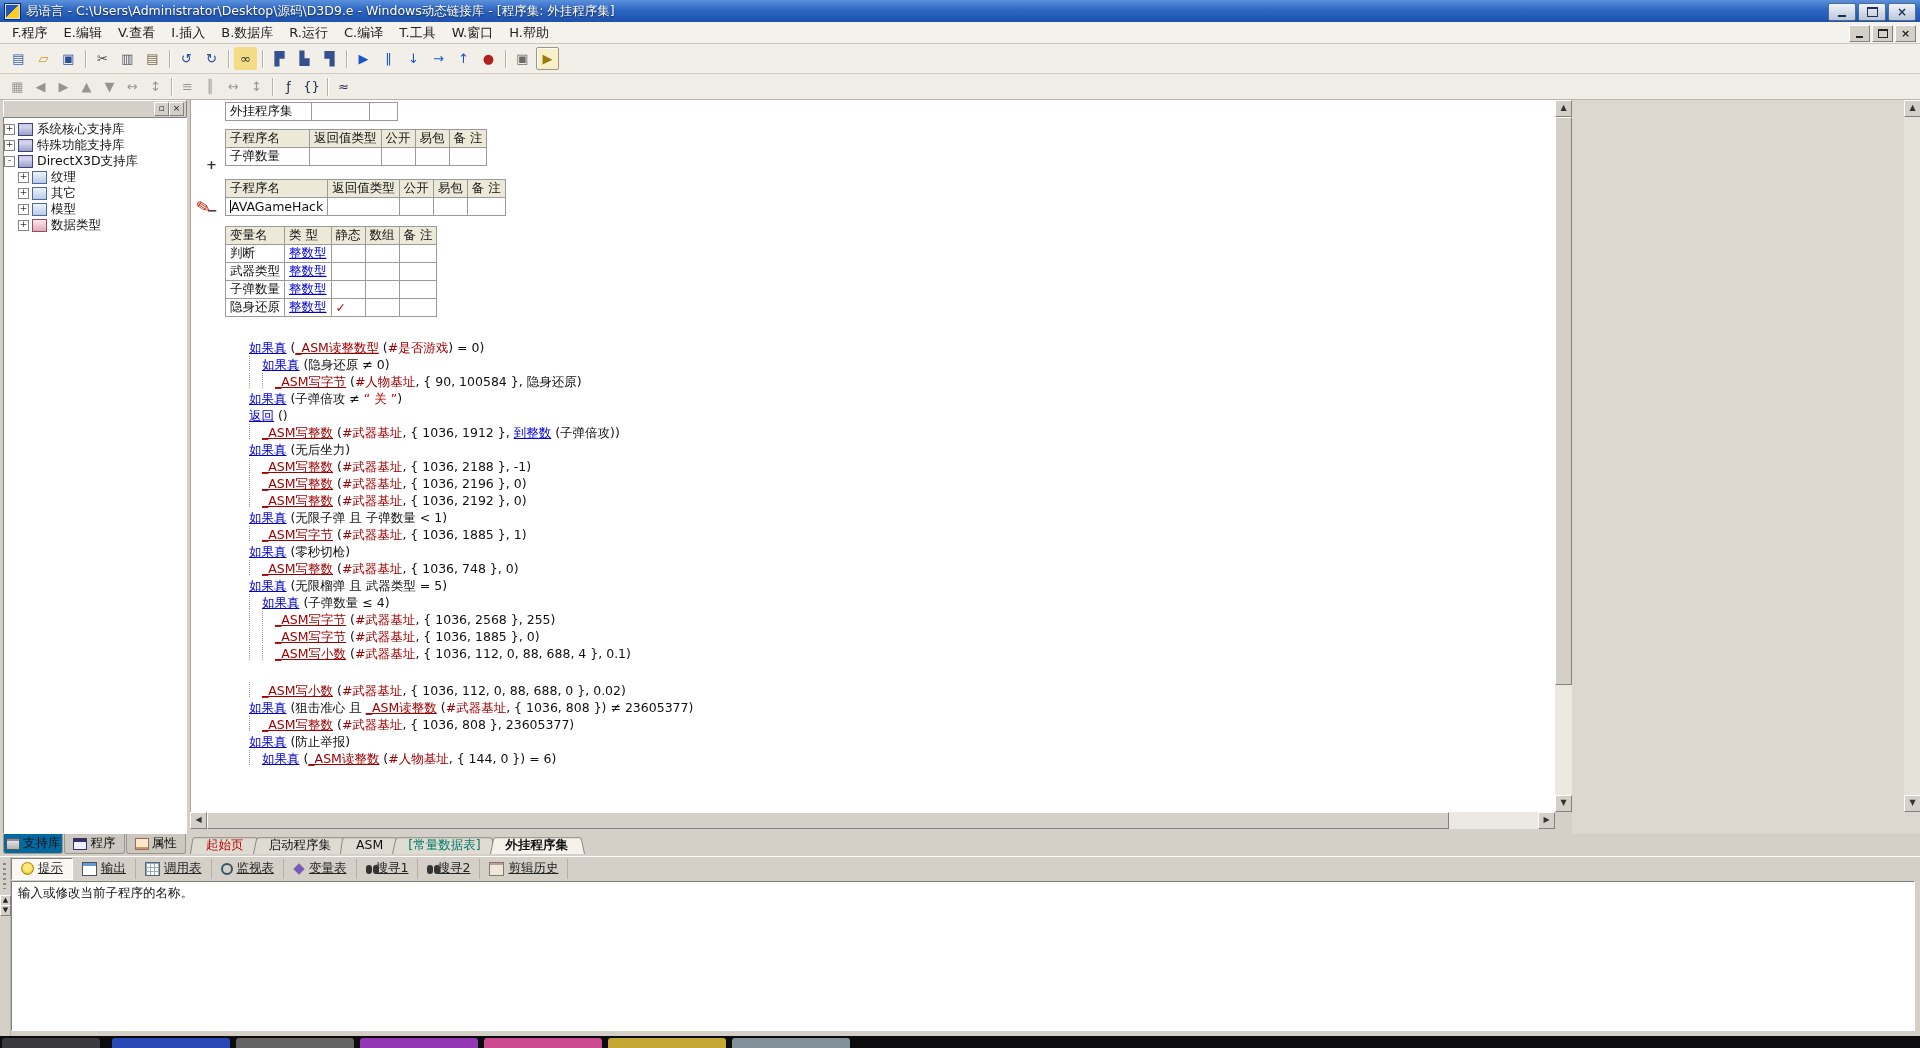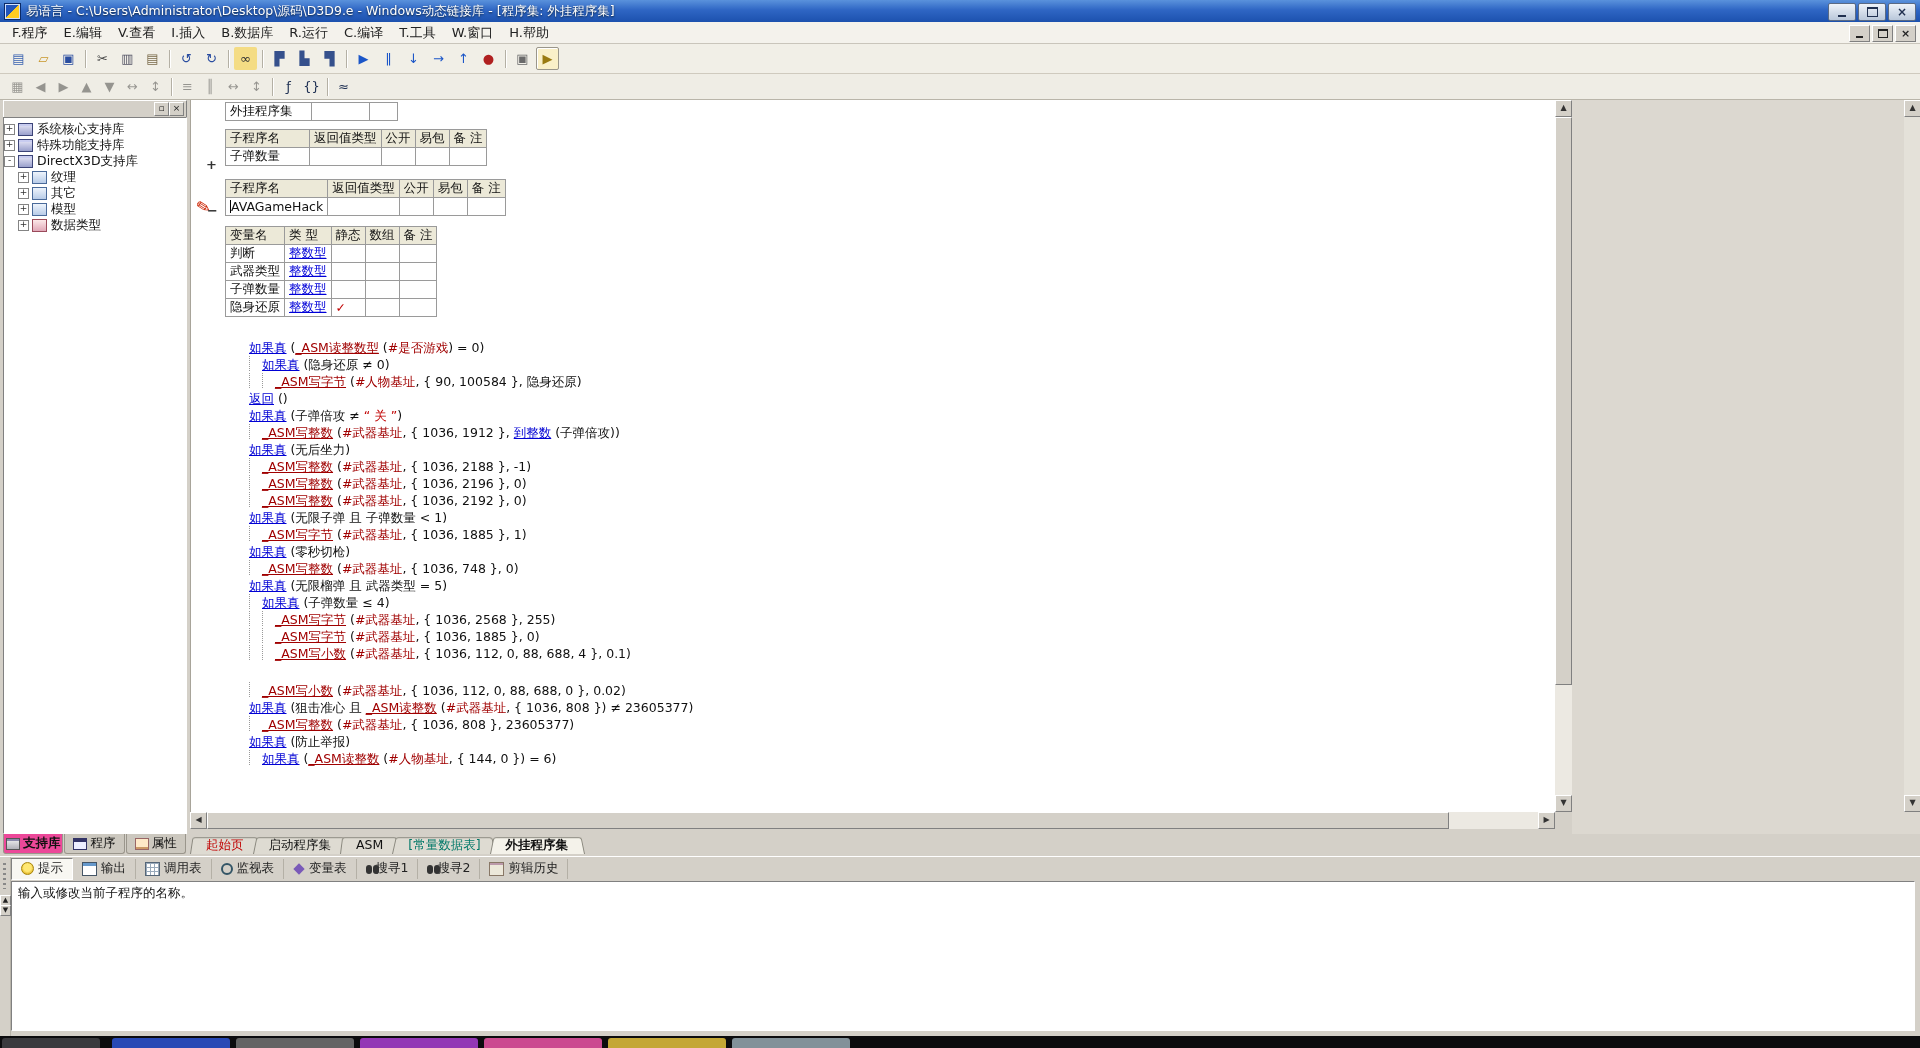"返回 ()" div.cl { order: before "如果真 (子弹倍攻 ≠ “ 关" -> after "如果真 (子弹倍攻 ≠ “ 关" }
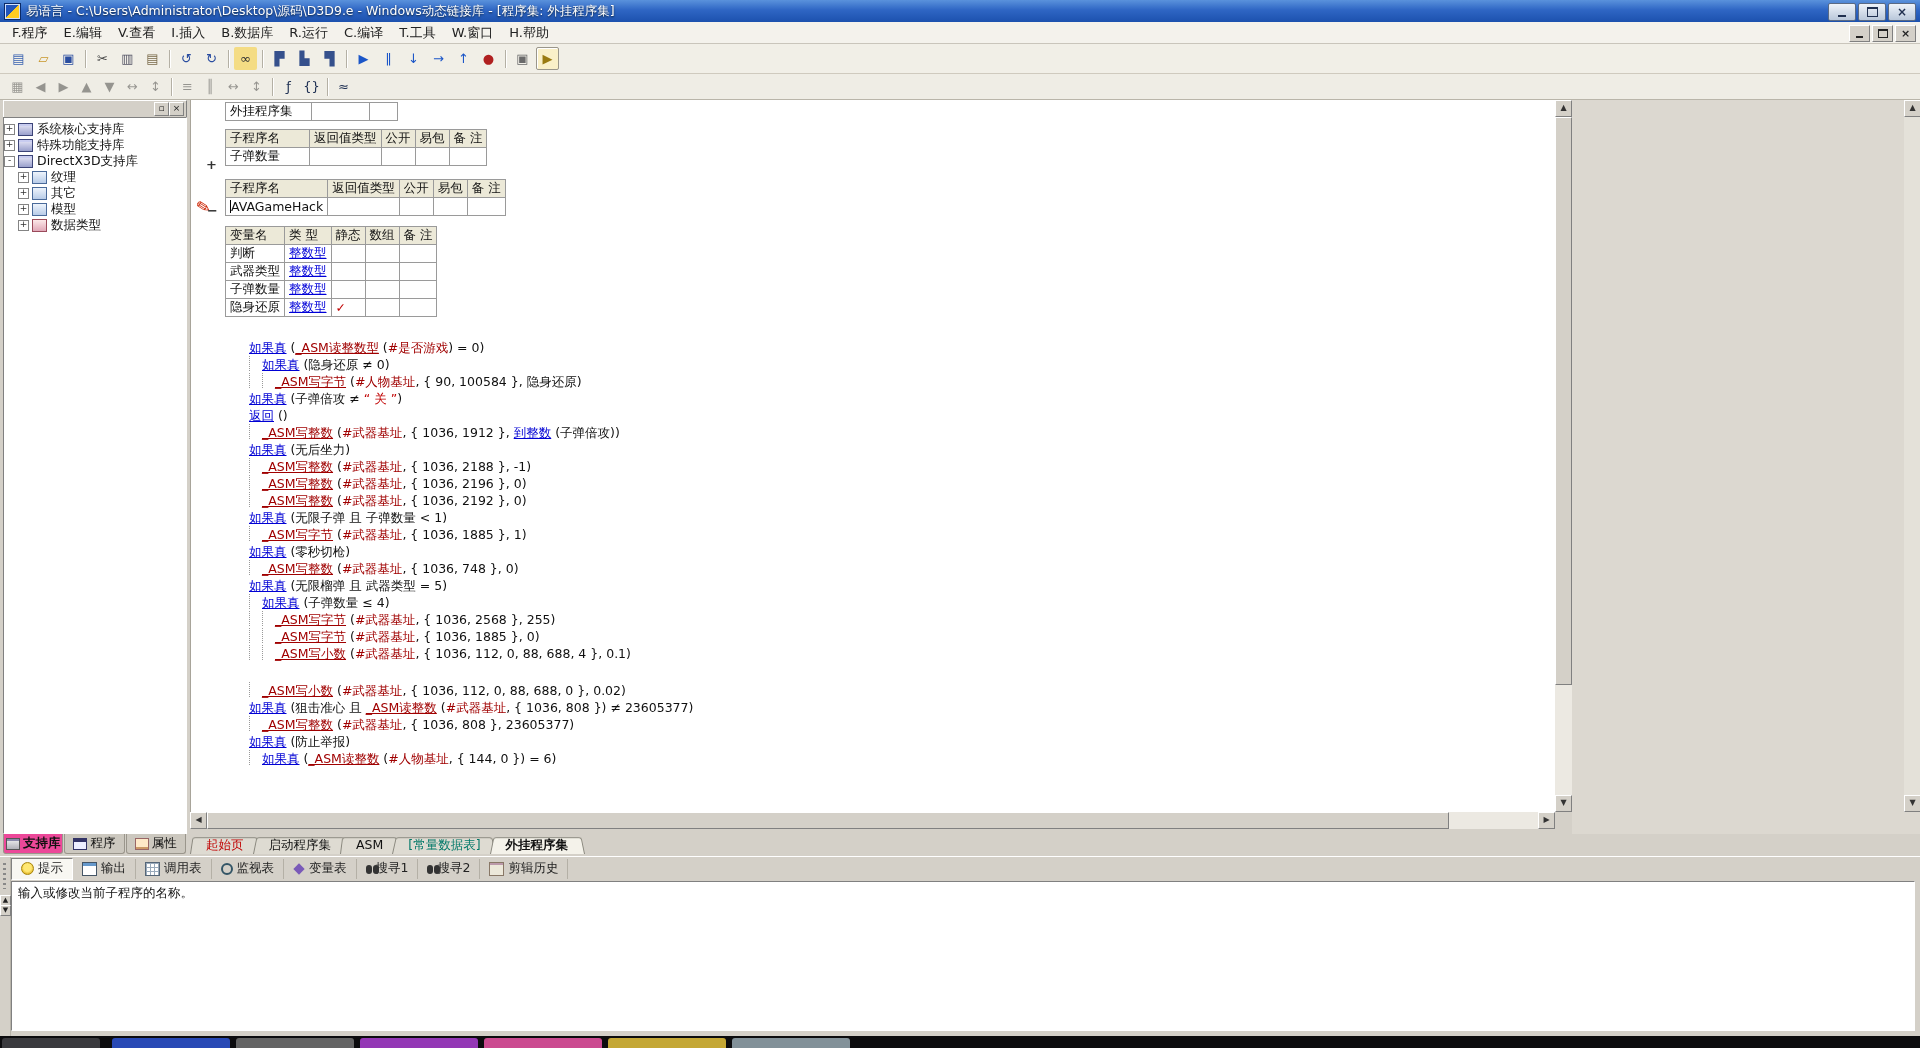"支持库" .ltab.active { background: #ec4899 -> #0369a1; font-weight: bold -> normal }
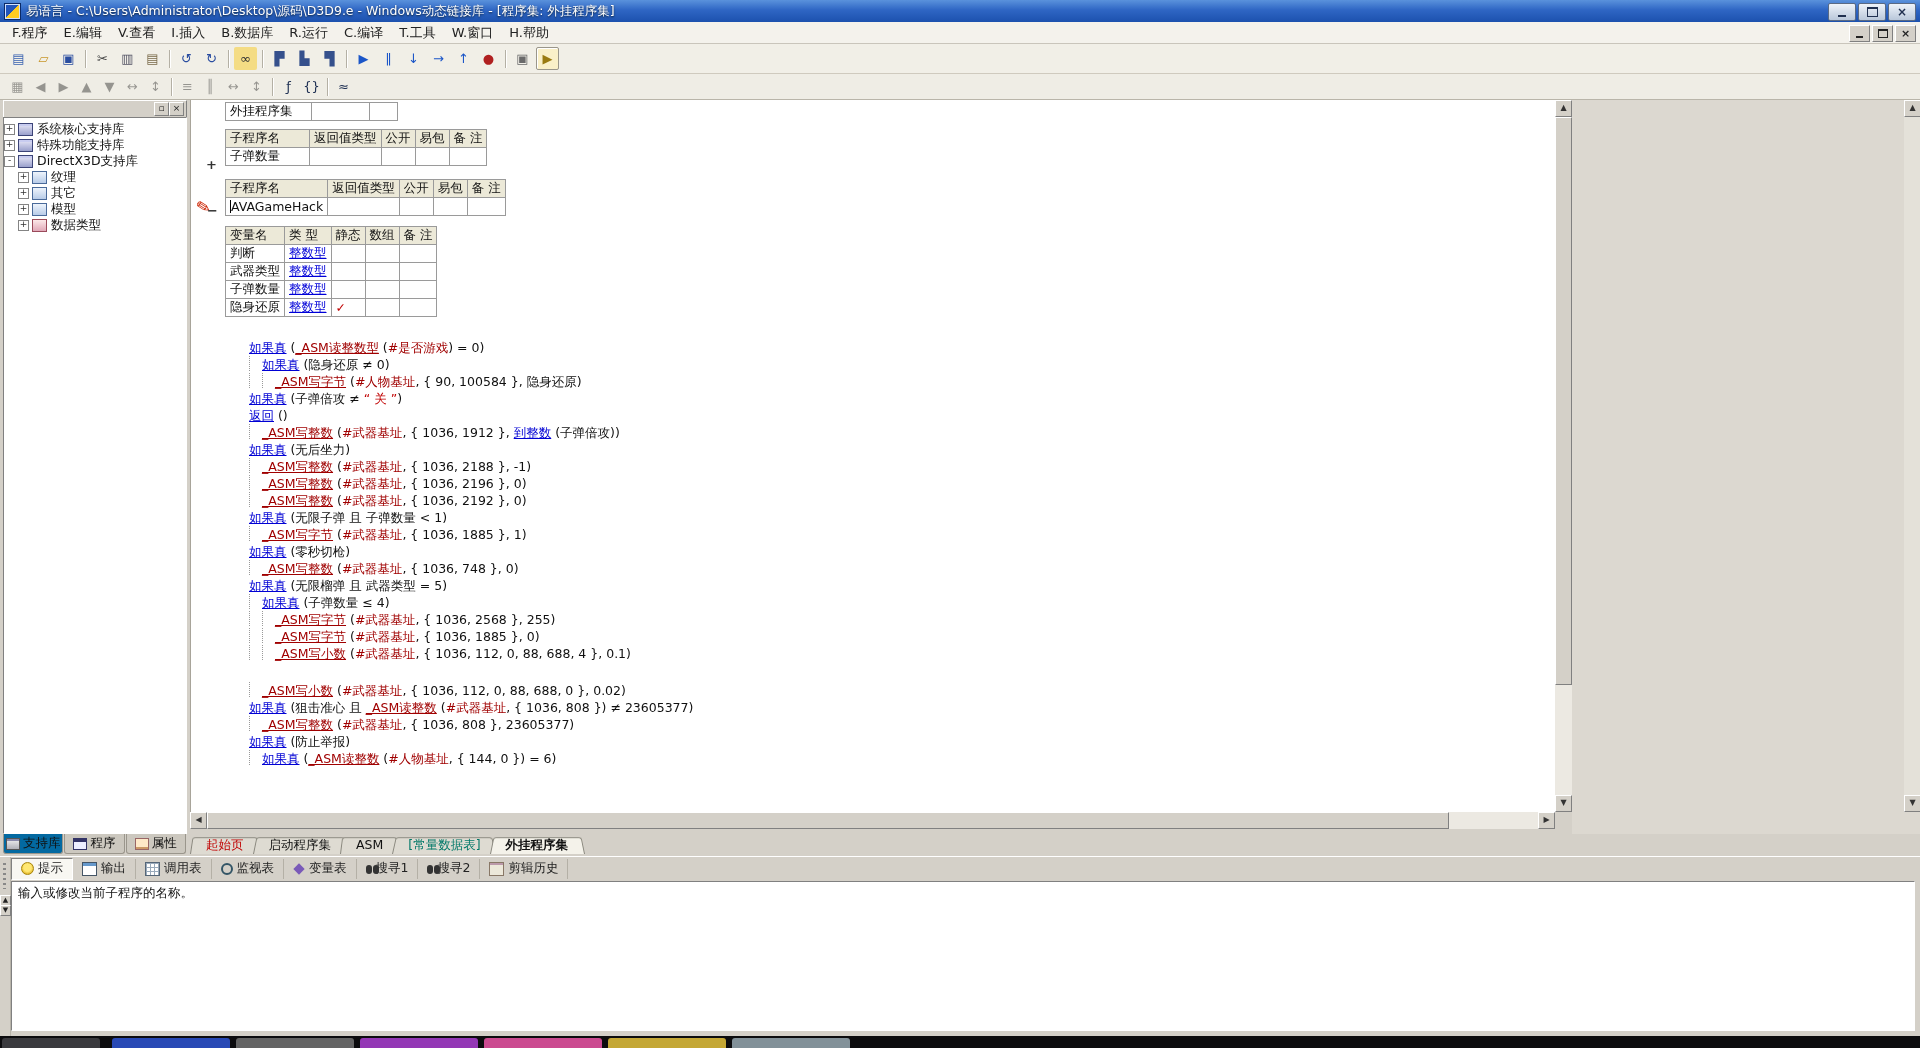"提示" .btab { text-decoration: none -> underline }
